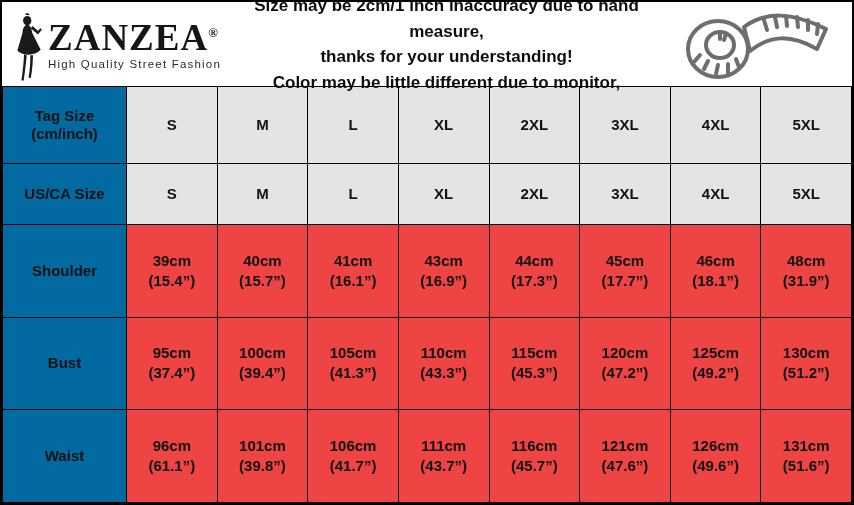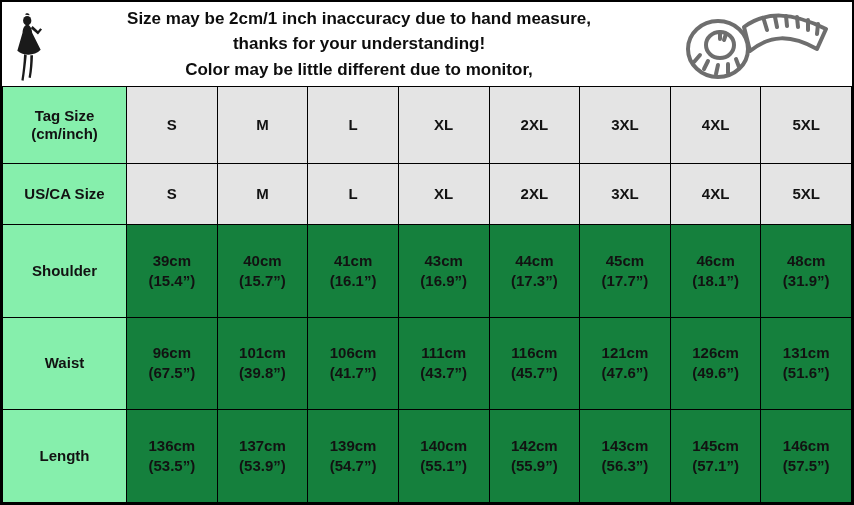"ZANZEA®" div.brand-text { html: none -> <div> <div><span>ZANZEA</span><span>®</span></div> <div>High Quality Street Fashion</div> </div> }
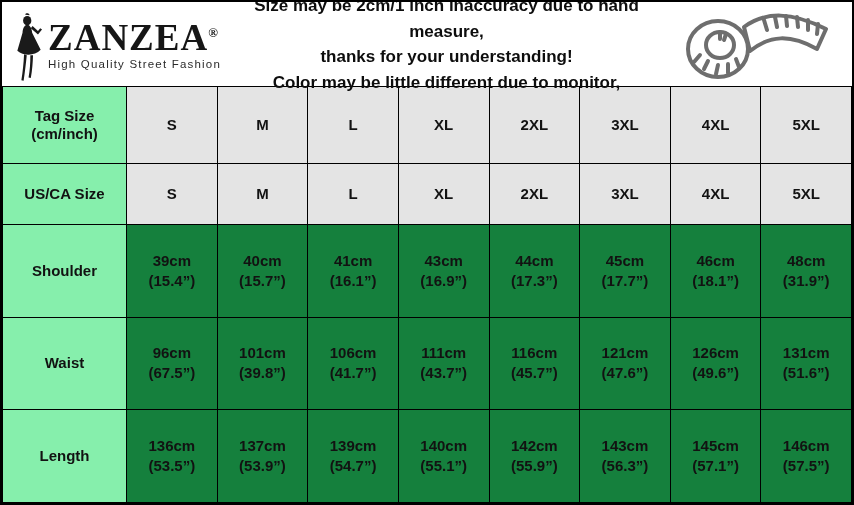"Tag Size" .size-table th { background: #86efac -> #0369a1 }
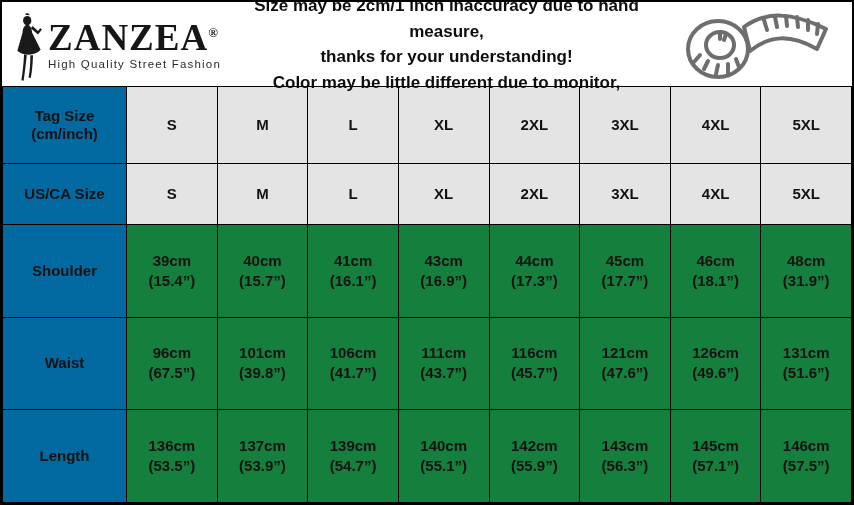"39cm" tr.row-measure td { background: #15803d -> #ef4444 }
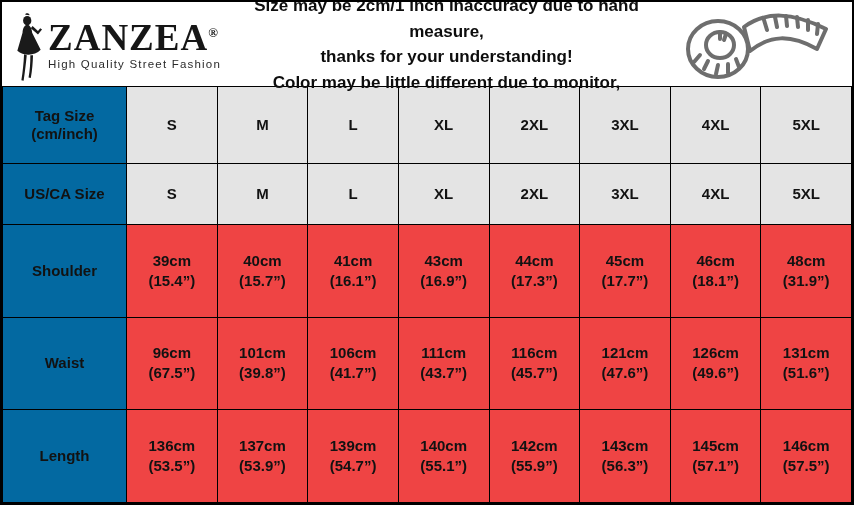"Bust" tr.row-measure { html: none -> <tr> <th>Bust</th> <td>95cm (37.4”)</td> <td>100cm (39.4”)</td> <td>105cm (41.3”)</td> <td>110cm (43.3”)</td> <td>115cm (45.3”)</td> <td>120cm (47.2”)</td> <td>125cm (49.2”)</td> <td>130cm (51.2”)</td> </tr> }
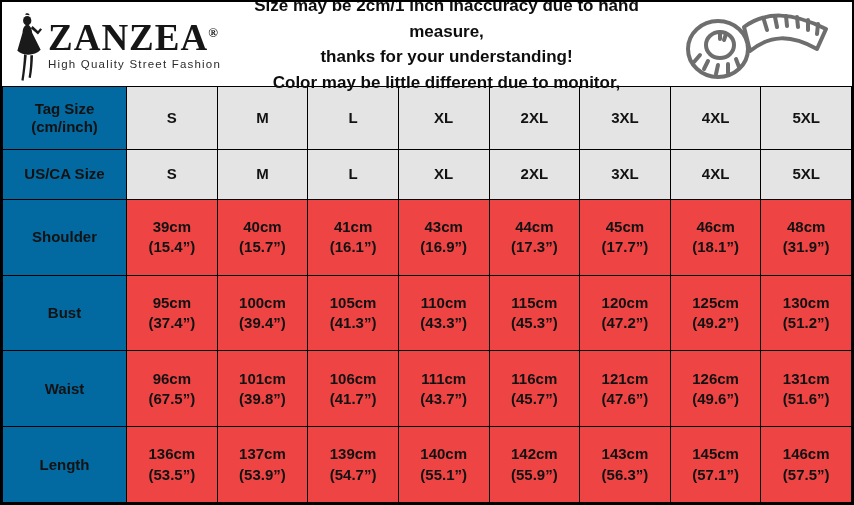"96cm" td { text: 67.5 -> 61.1 }
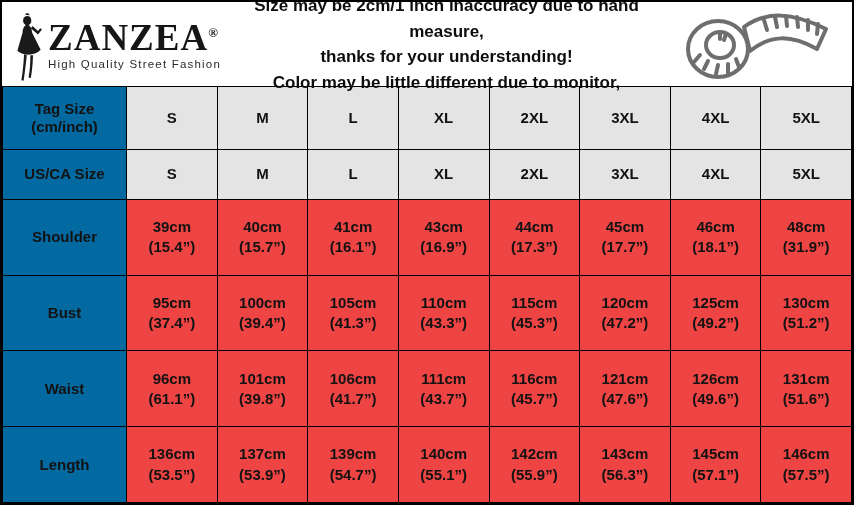"Length" tr.row-measure { html: <tr> <th>Length</th> <td>136cm (53.5”)</td> <td>137cm (53.9”)</td> <td>139cm (54.7”)</td> <td>140cm (55.1”)</td> <td>142cm (55.9”)</td> <td>143cm (56.3”)</td> <td>145cm (57.1”)</td> <td>146cm (57.5”)</td> </tr> -> none }
